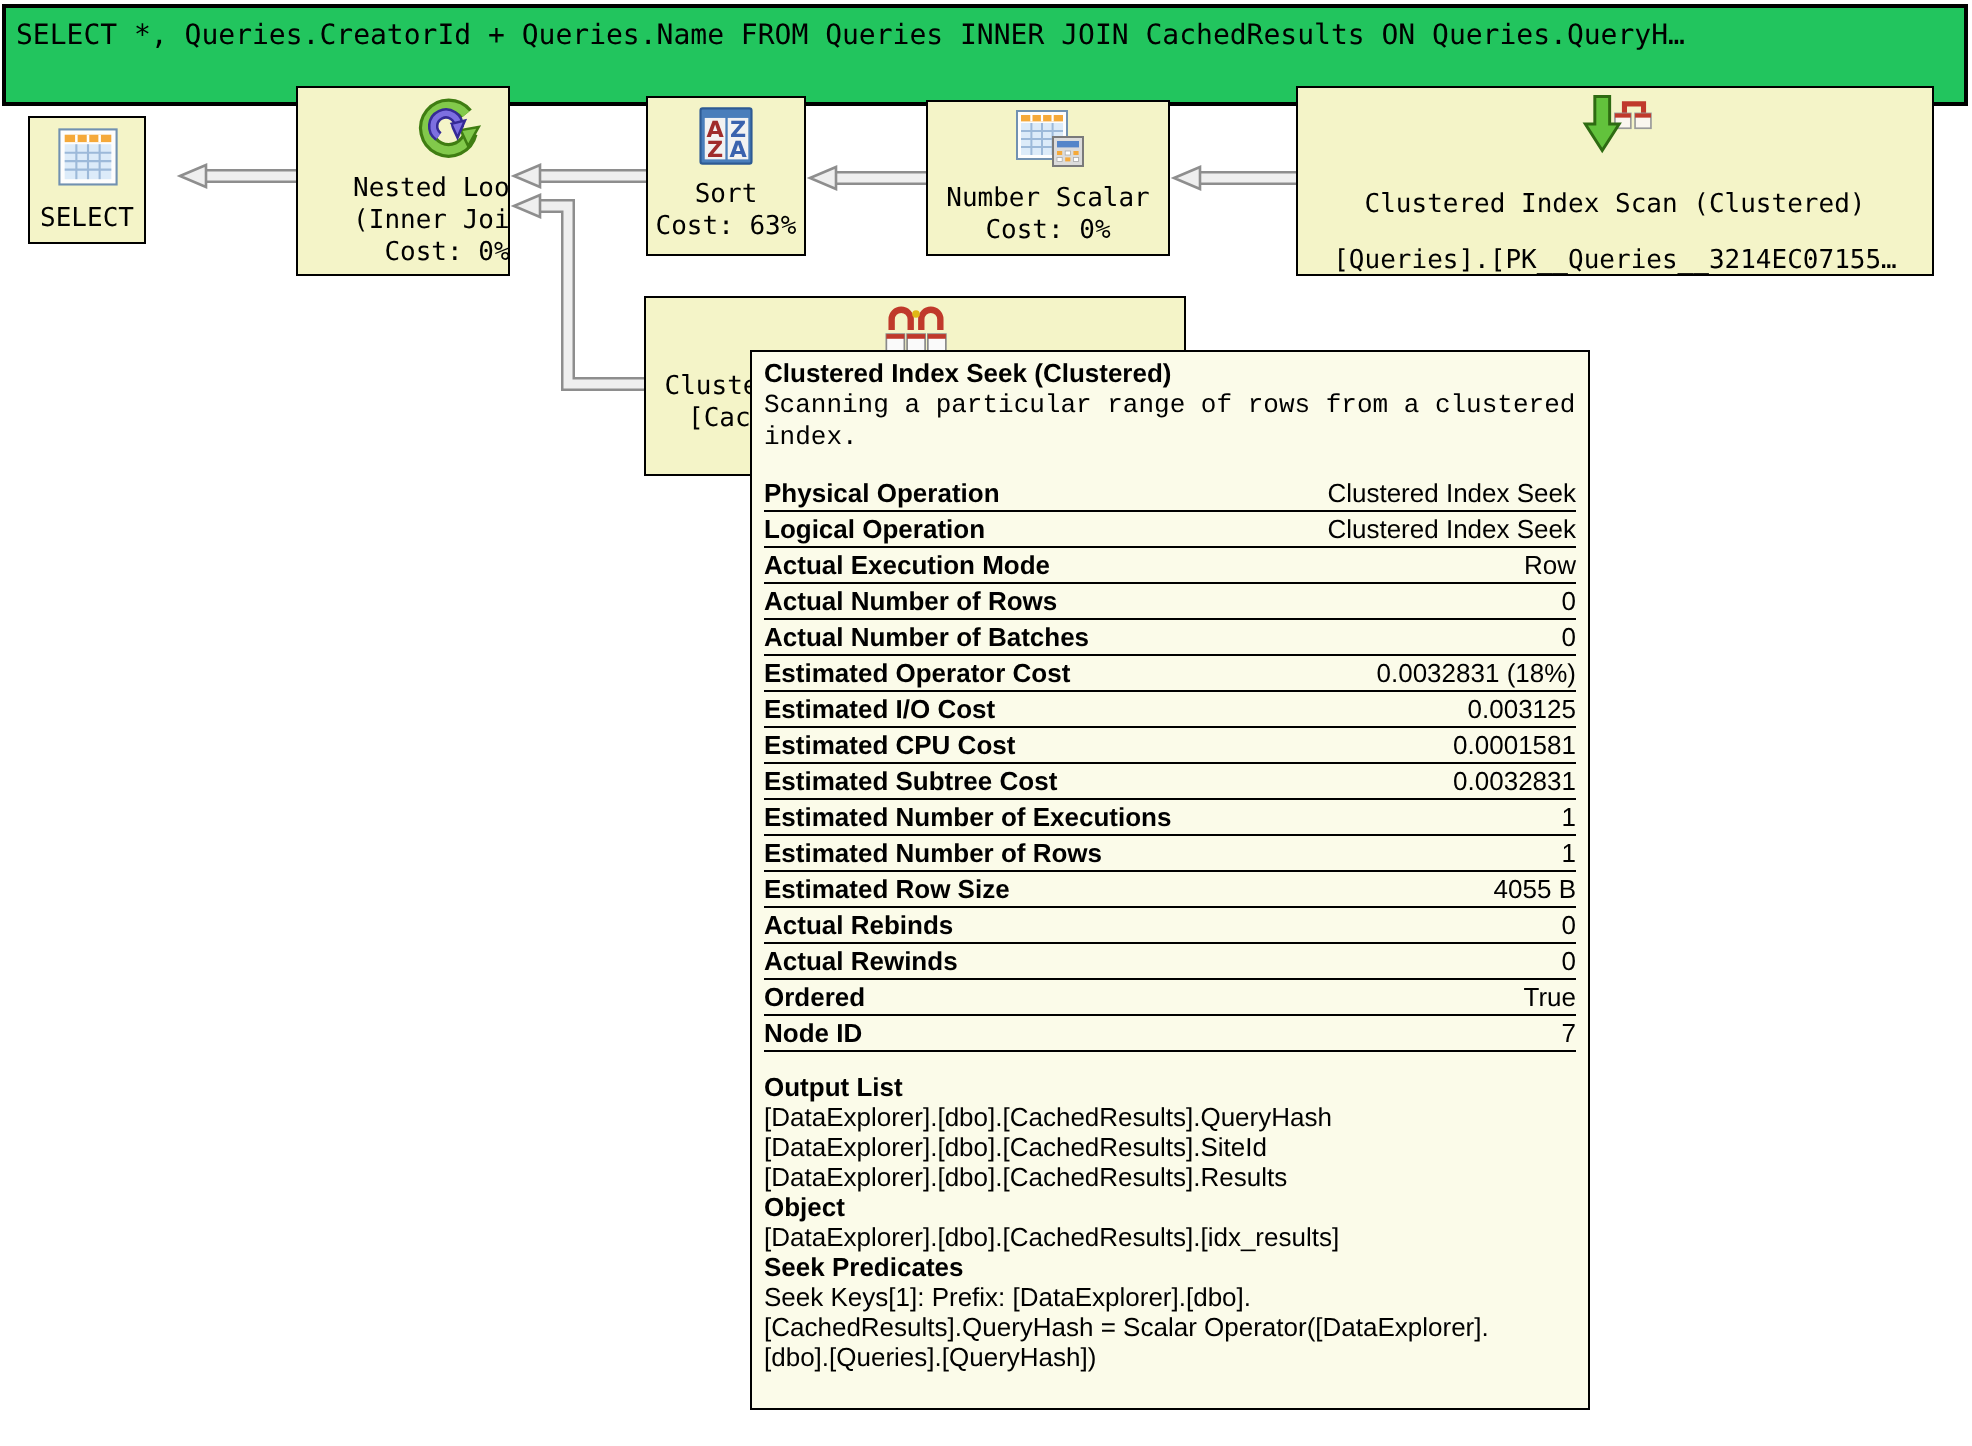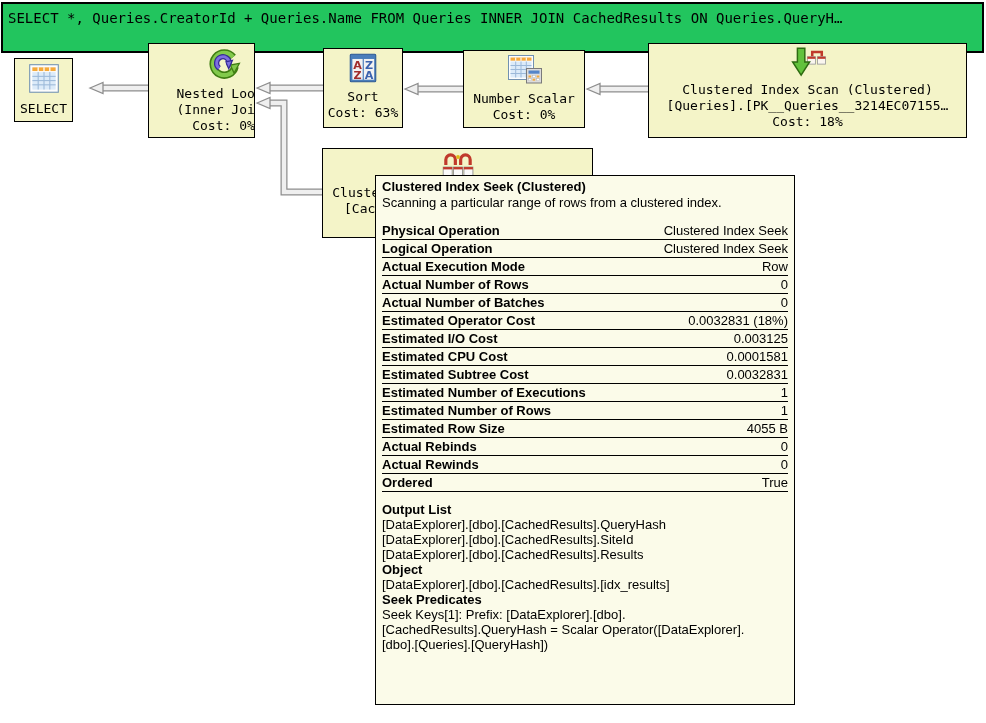"Clustered Index Scan (Clustered)" .n-index-scan { gap: none -> 12px }
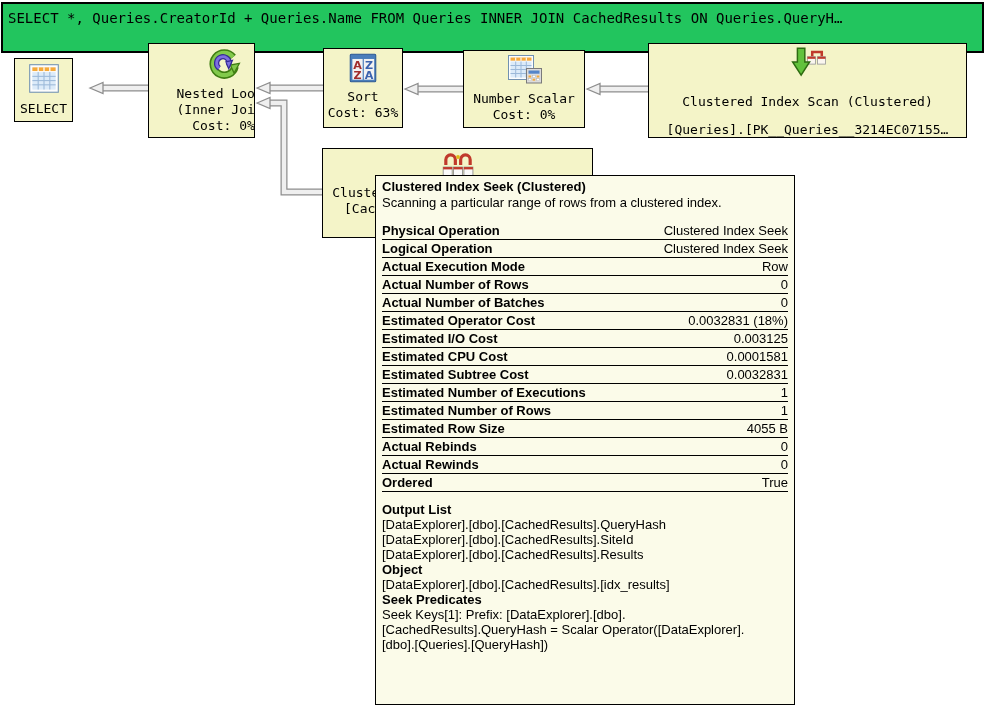"Scanning a particular range of" .tt-desc { font-family: none -> Liberation Mono, monospace }
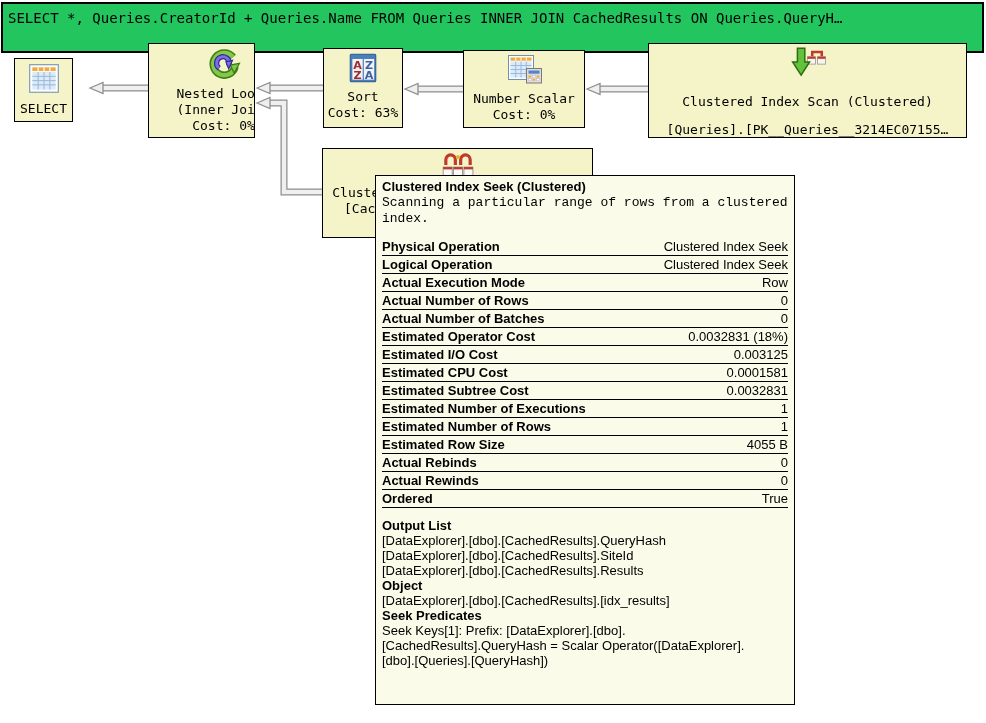"Node ID" div.tt-row { html: none -> <div> <span>Node ID</span> <span>7</span> </div> }
